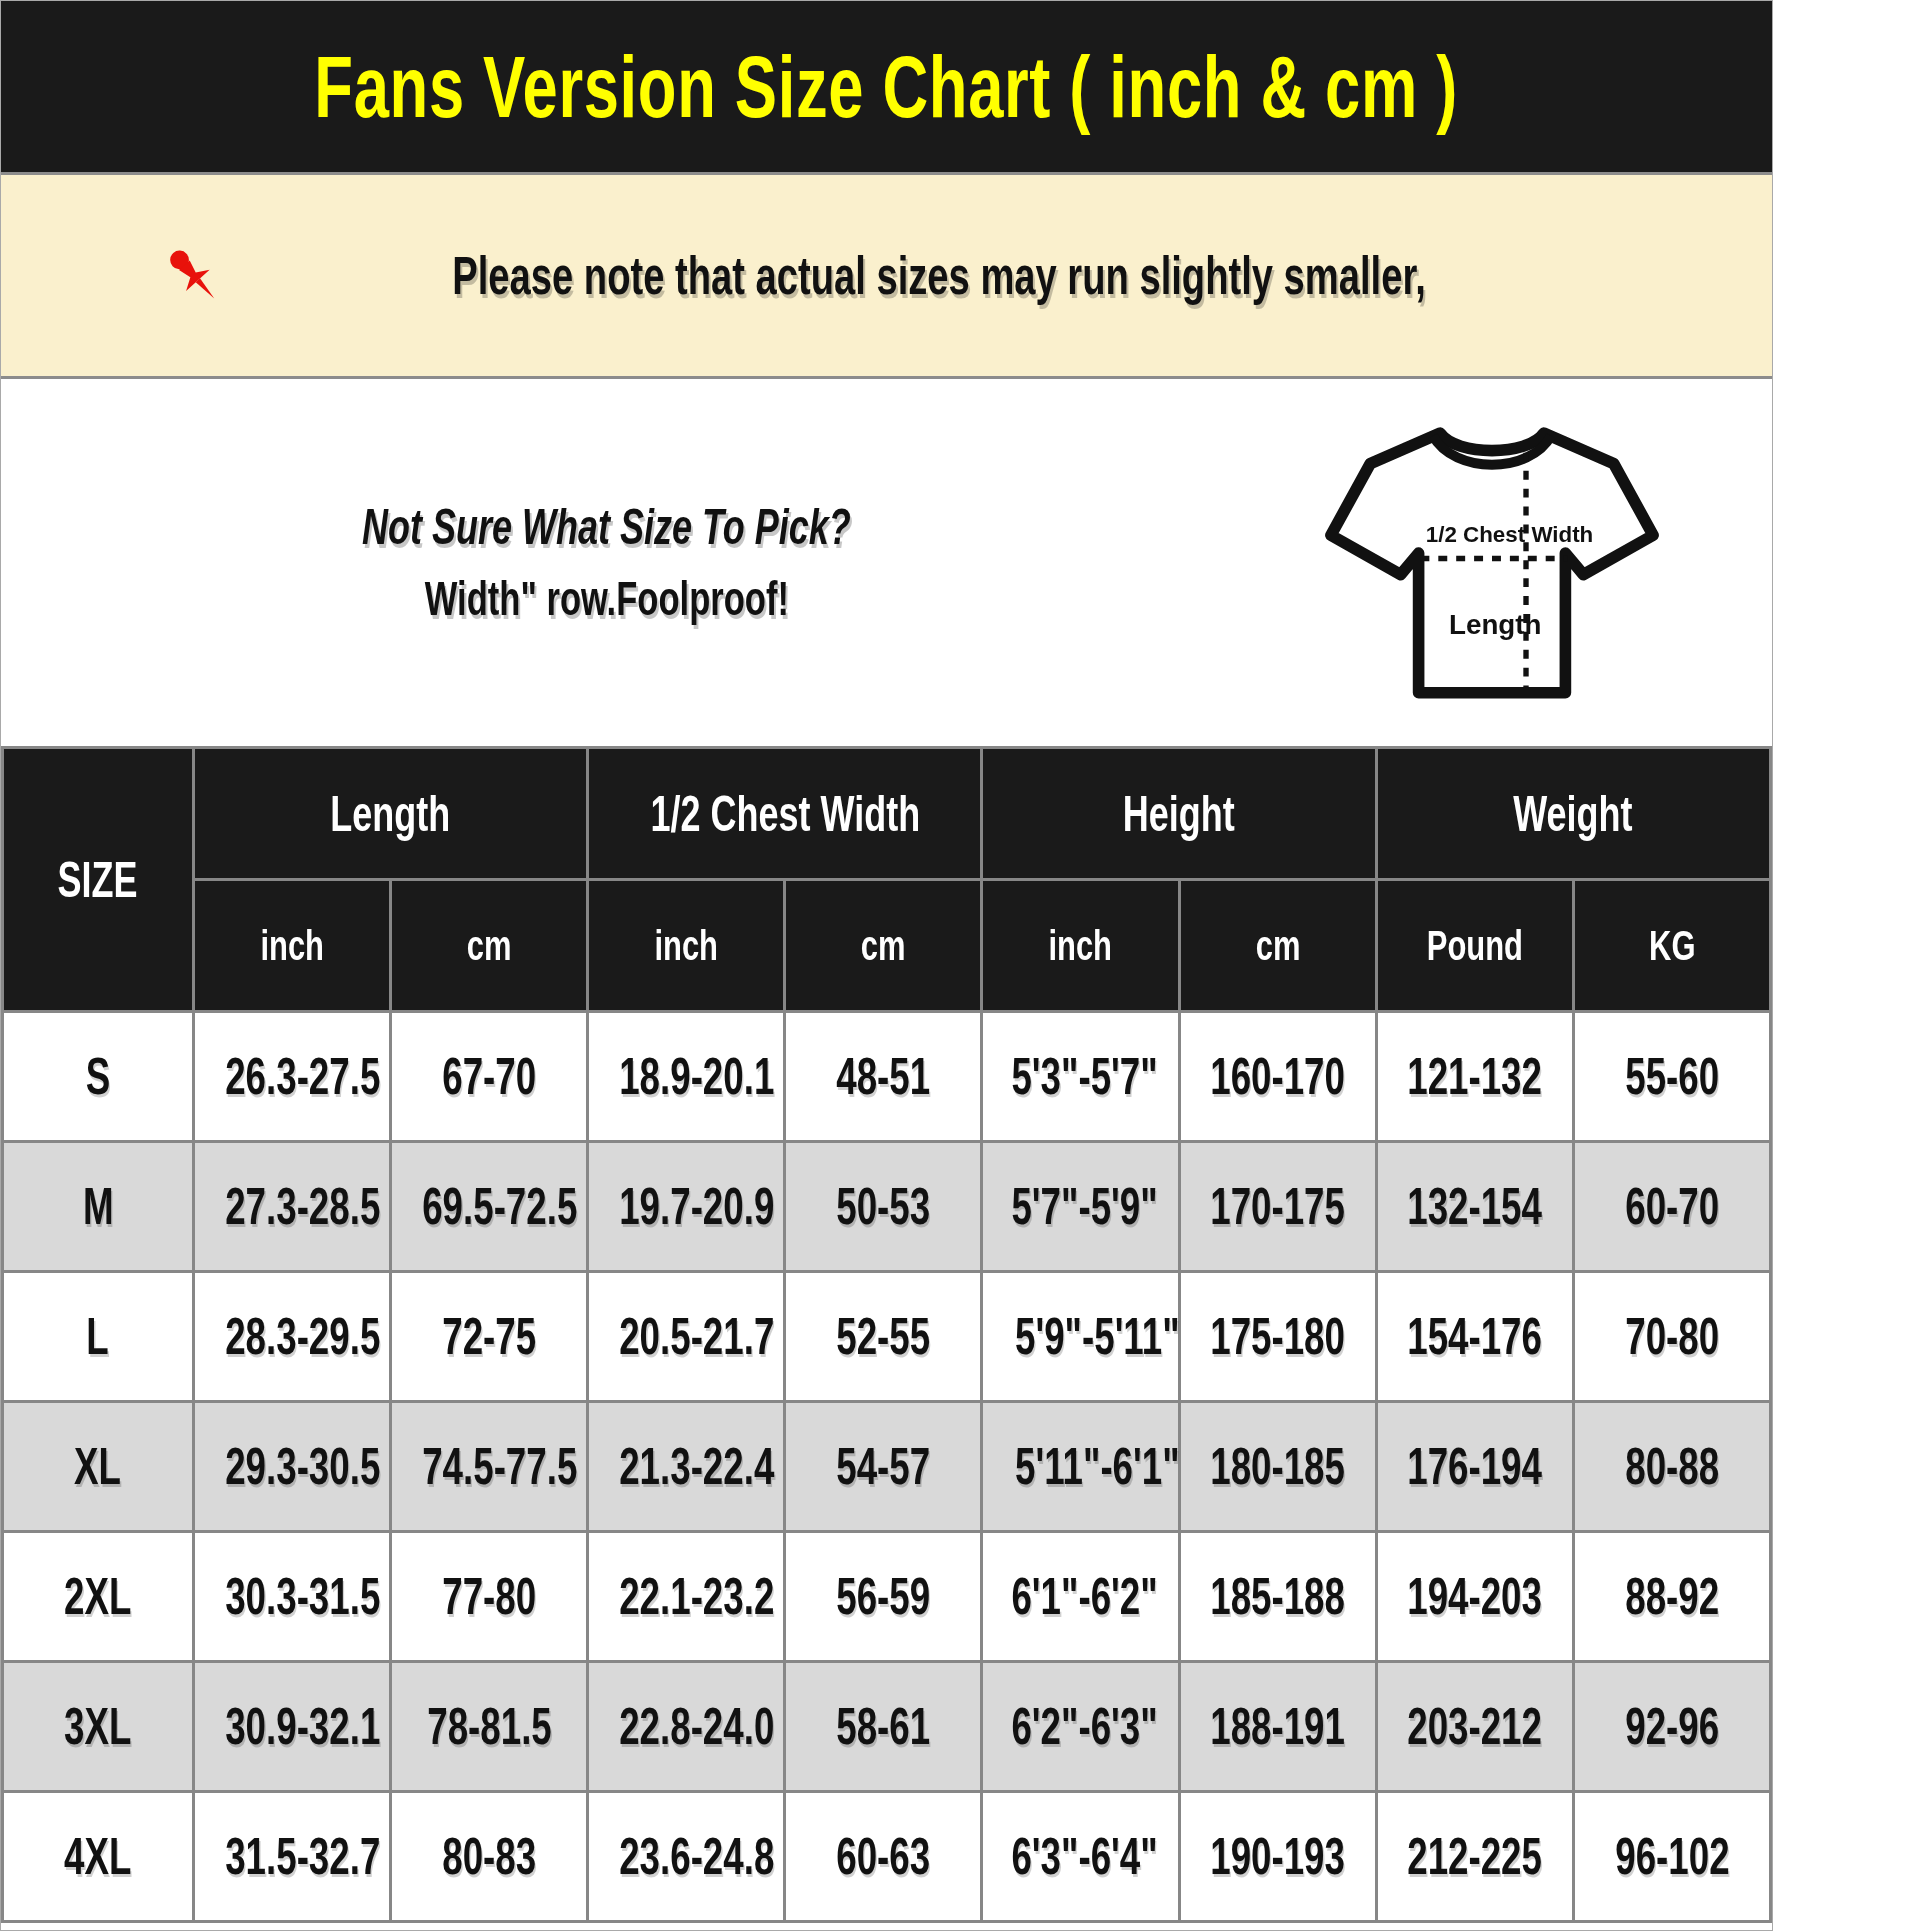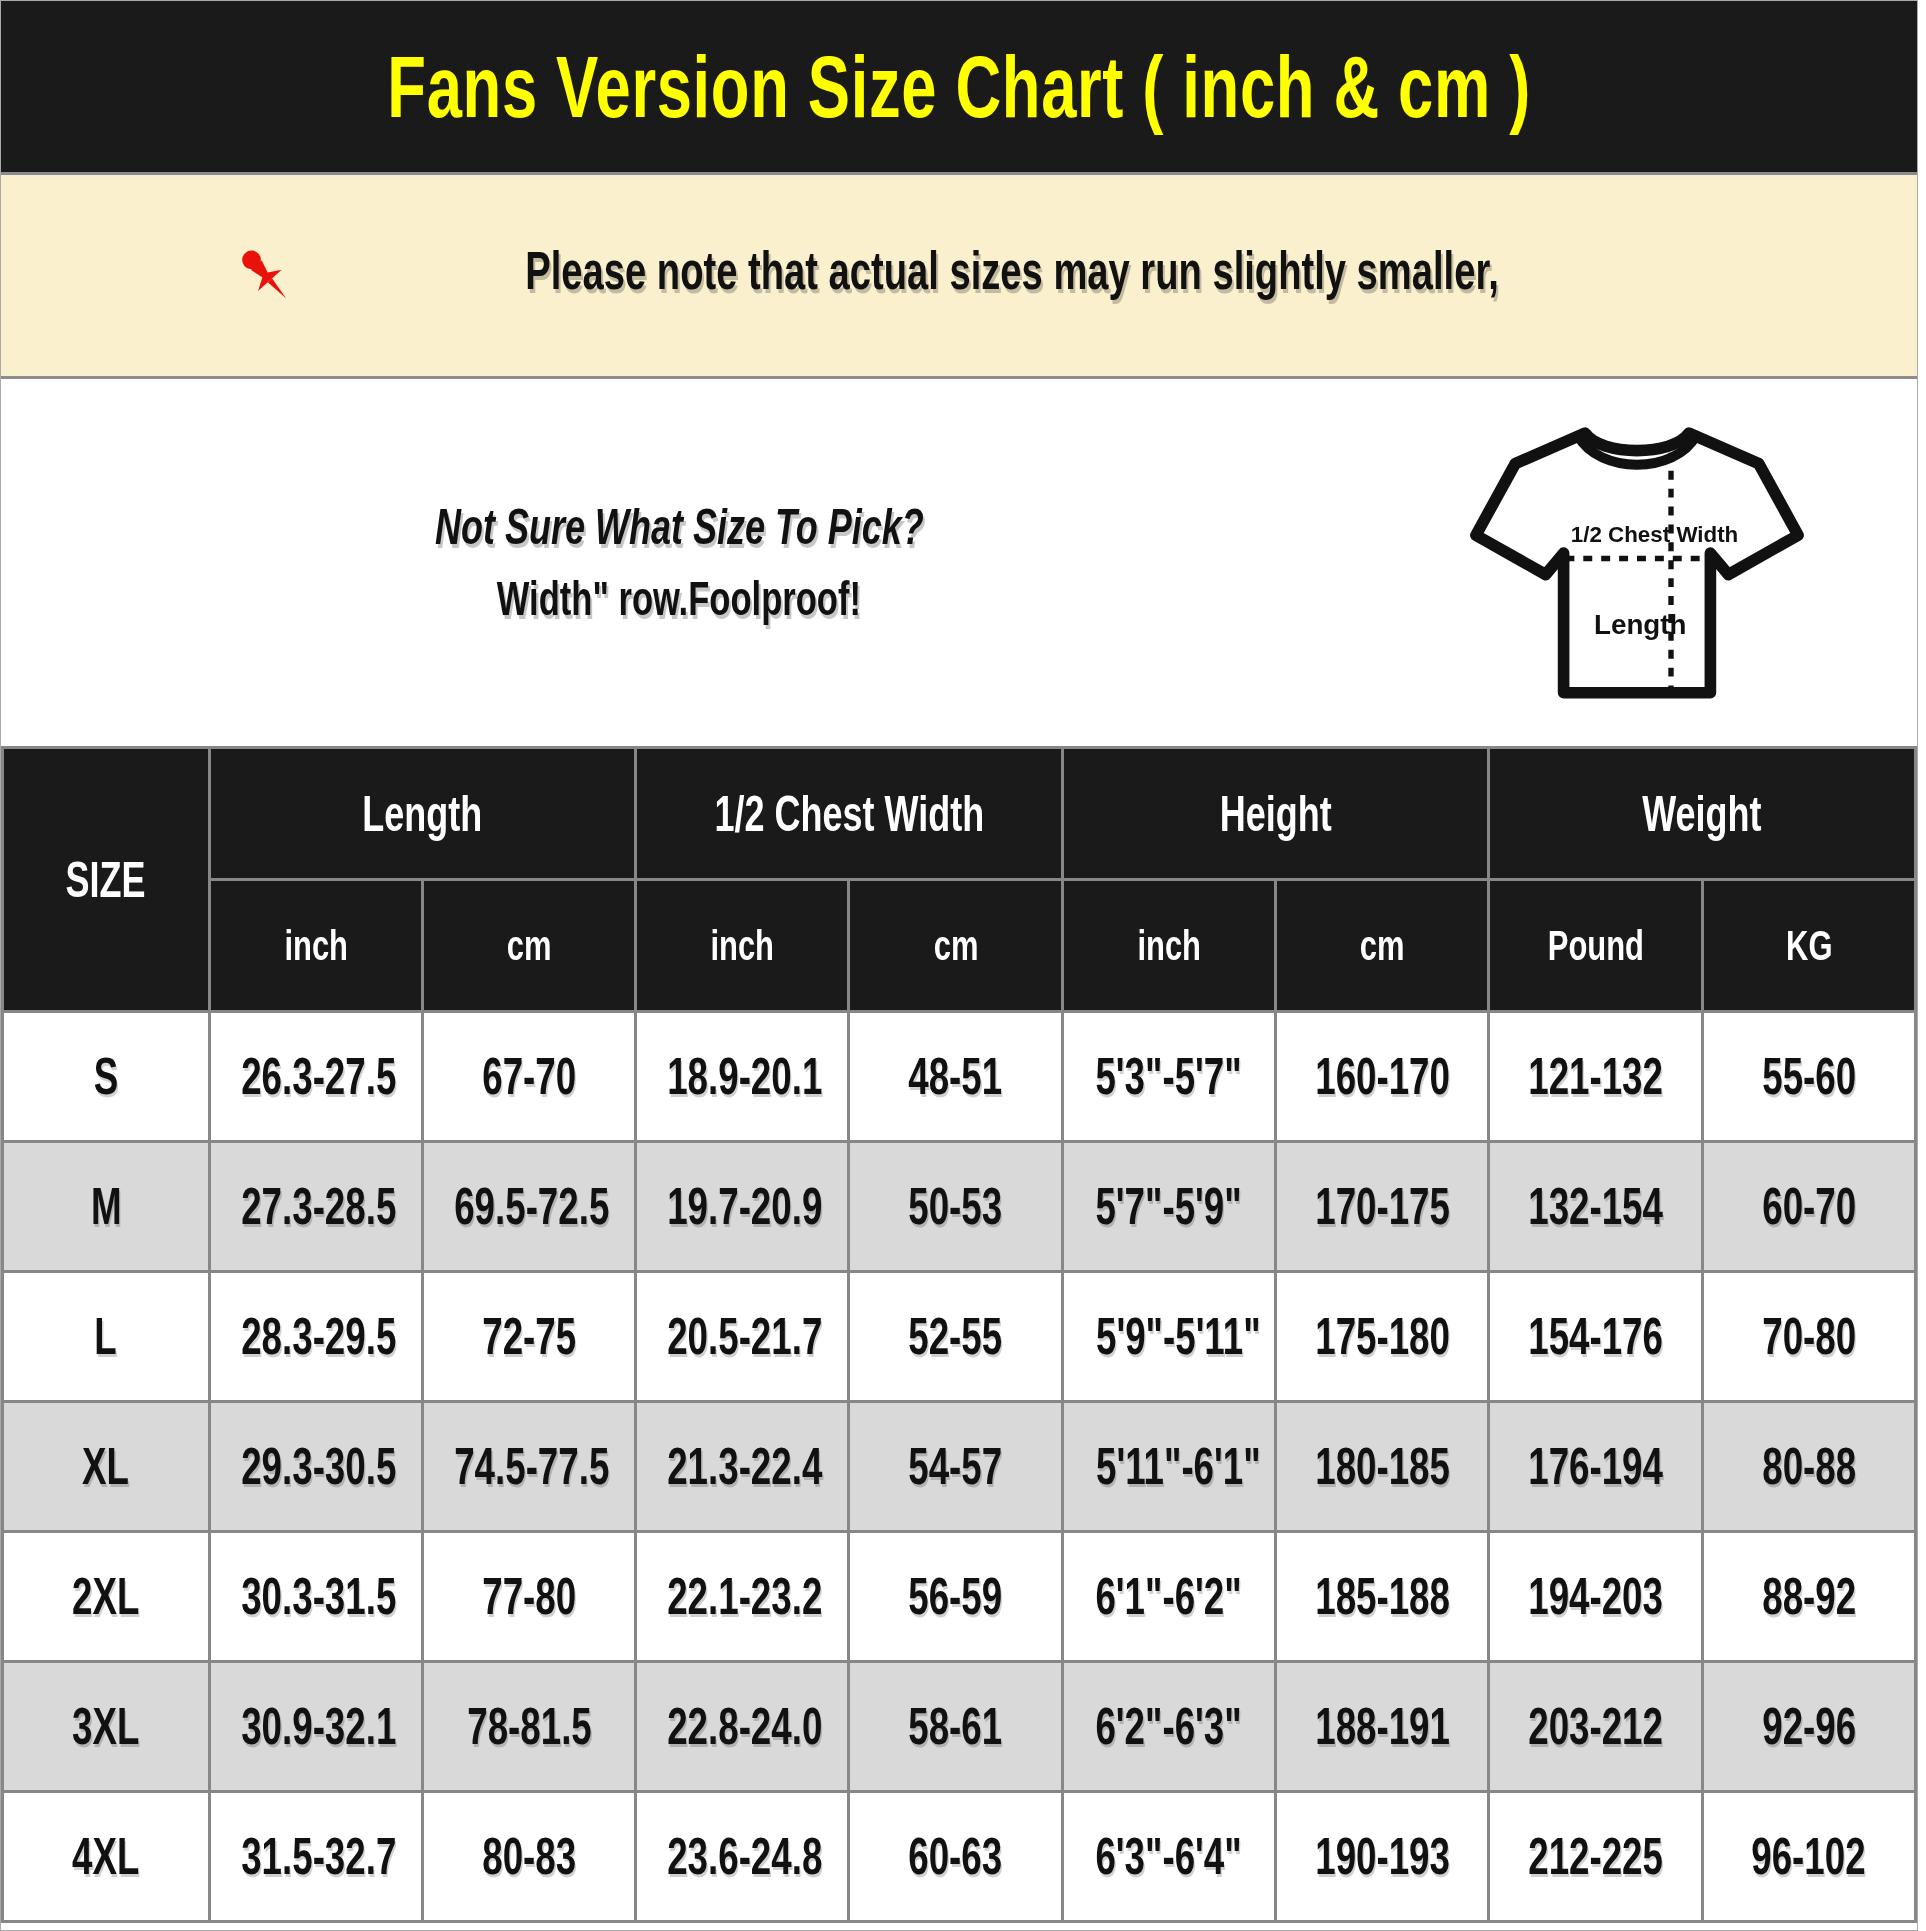"Fans Version Size Chart (" .page { width: 1918px -> 1773px }
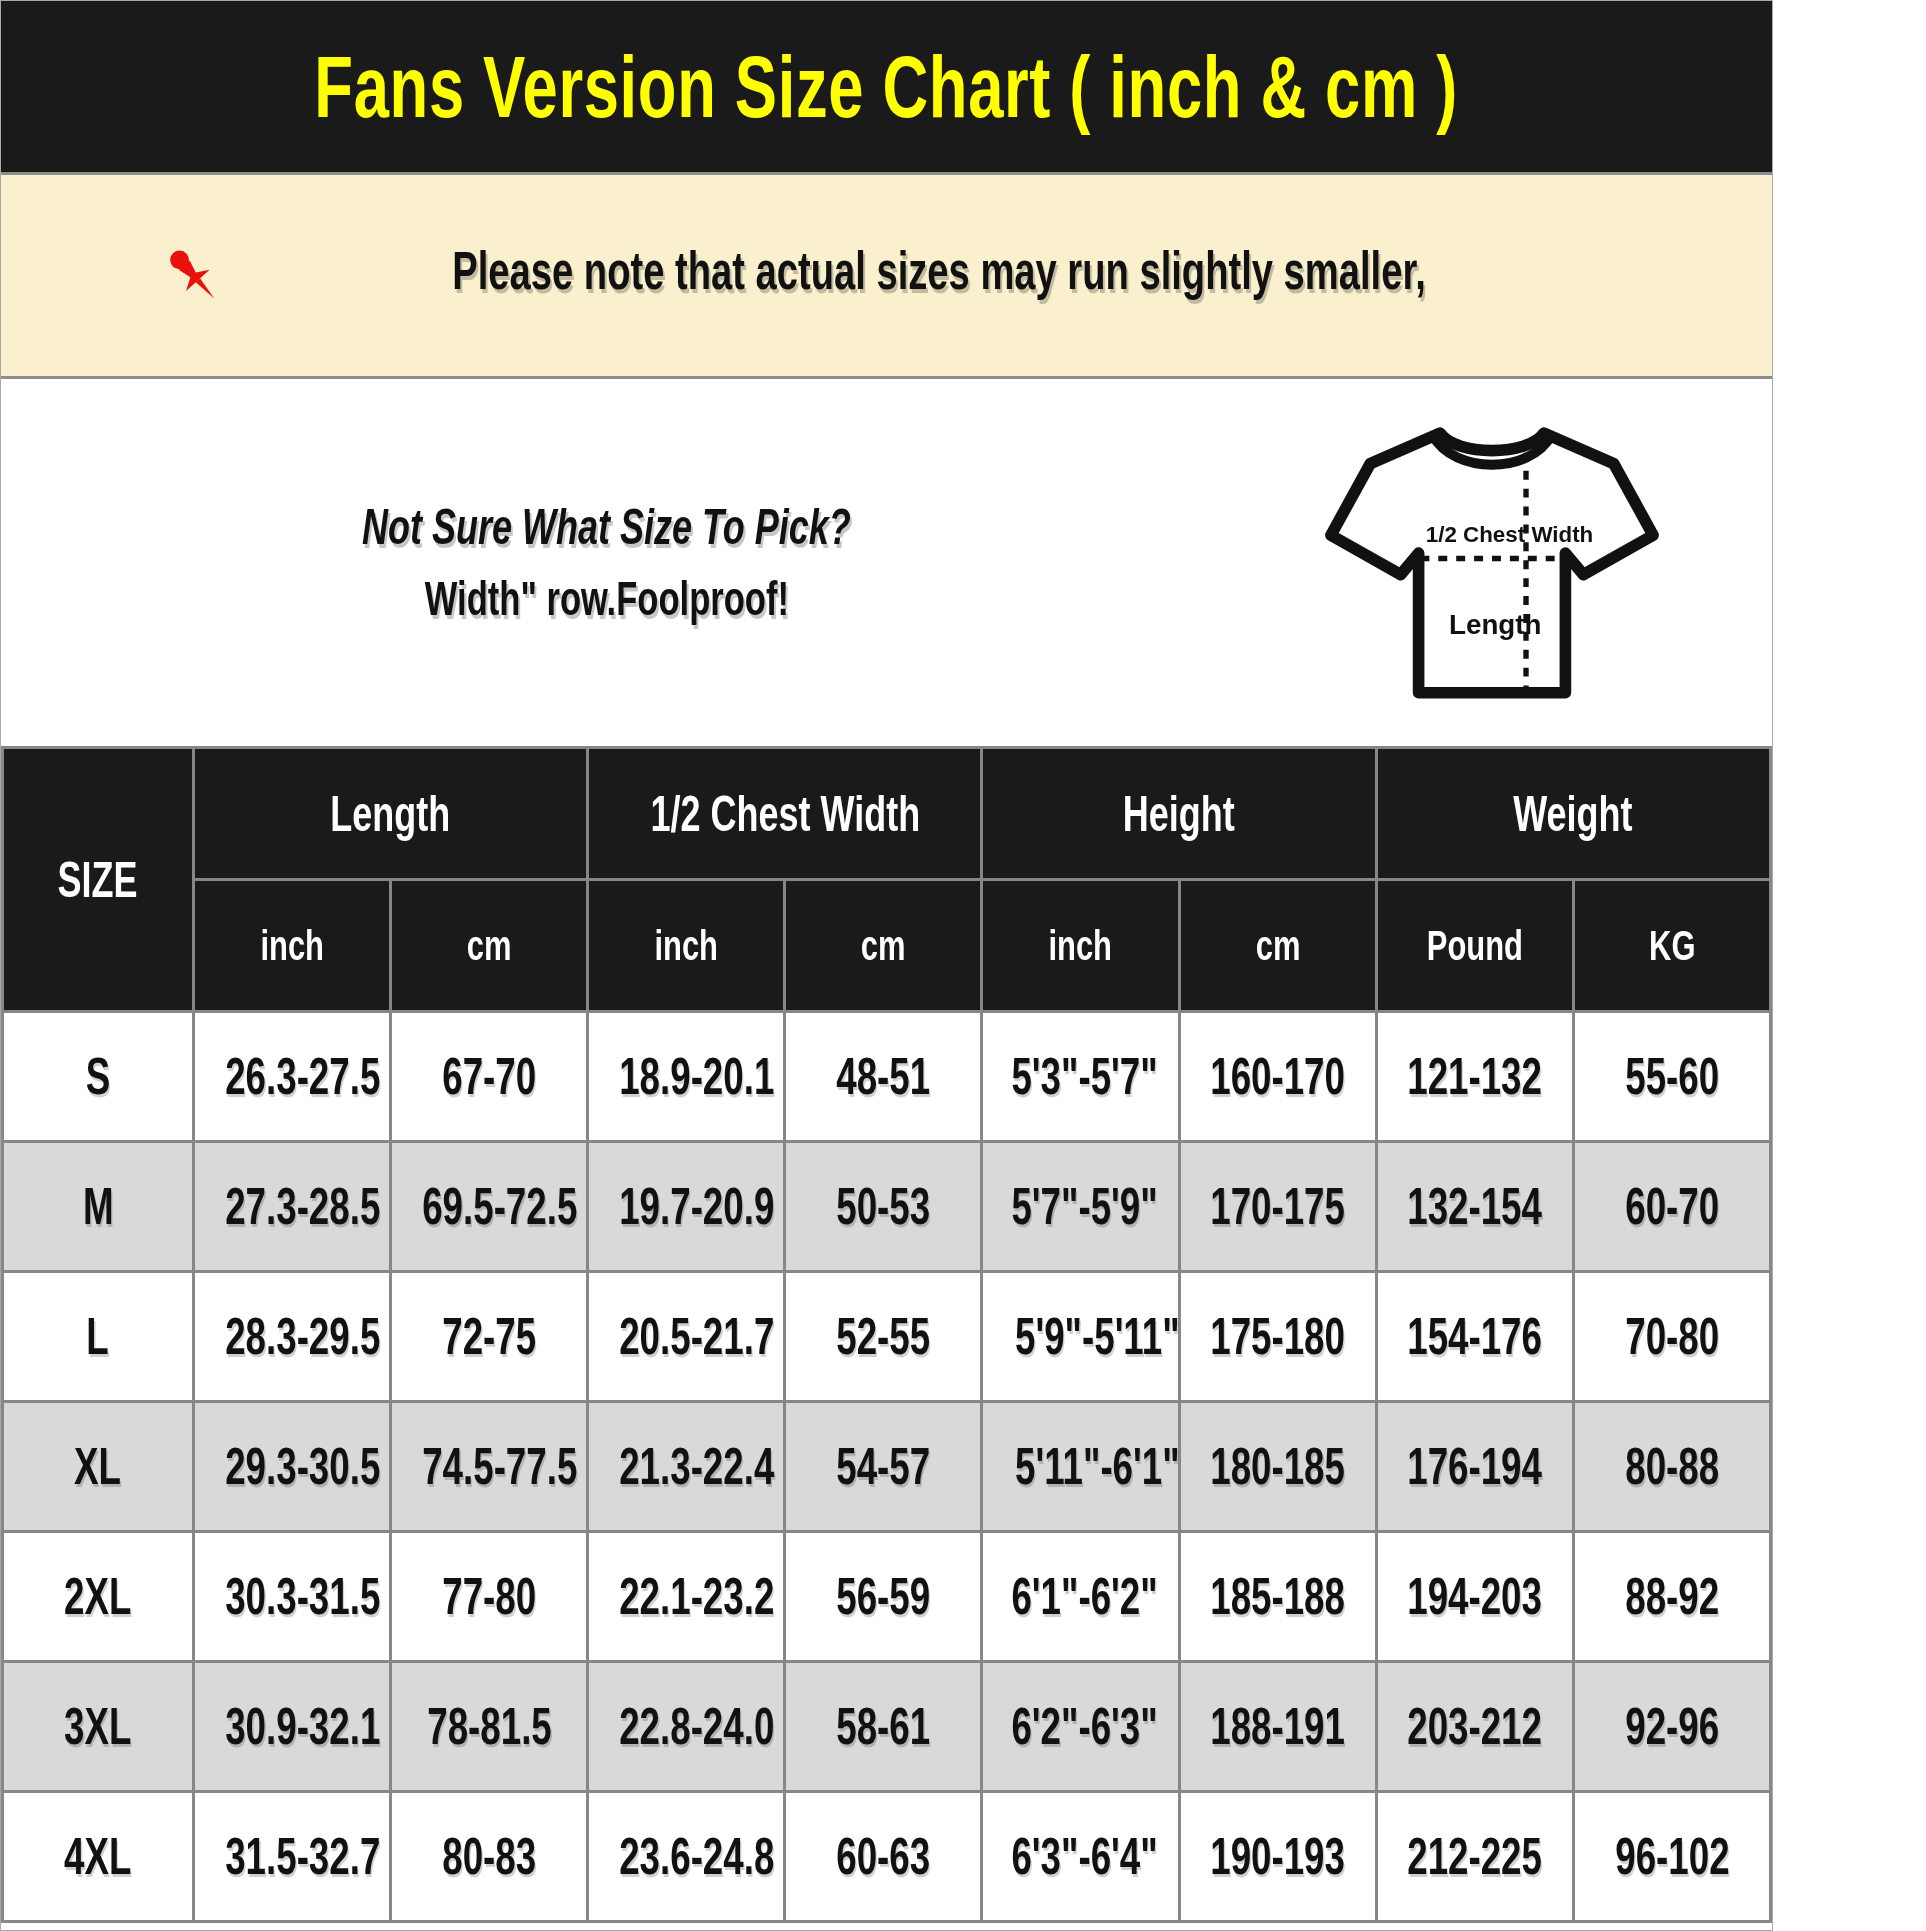"Please note that actual sizes" .notice-line { align-items: flex-start -> center }
